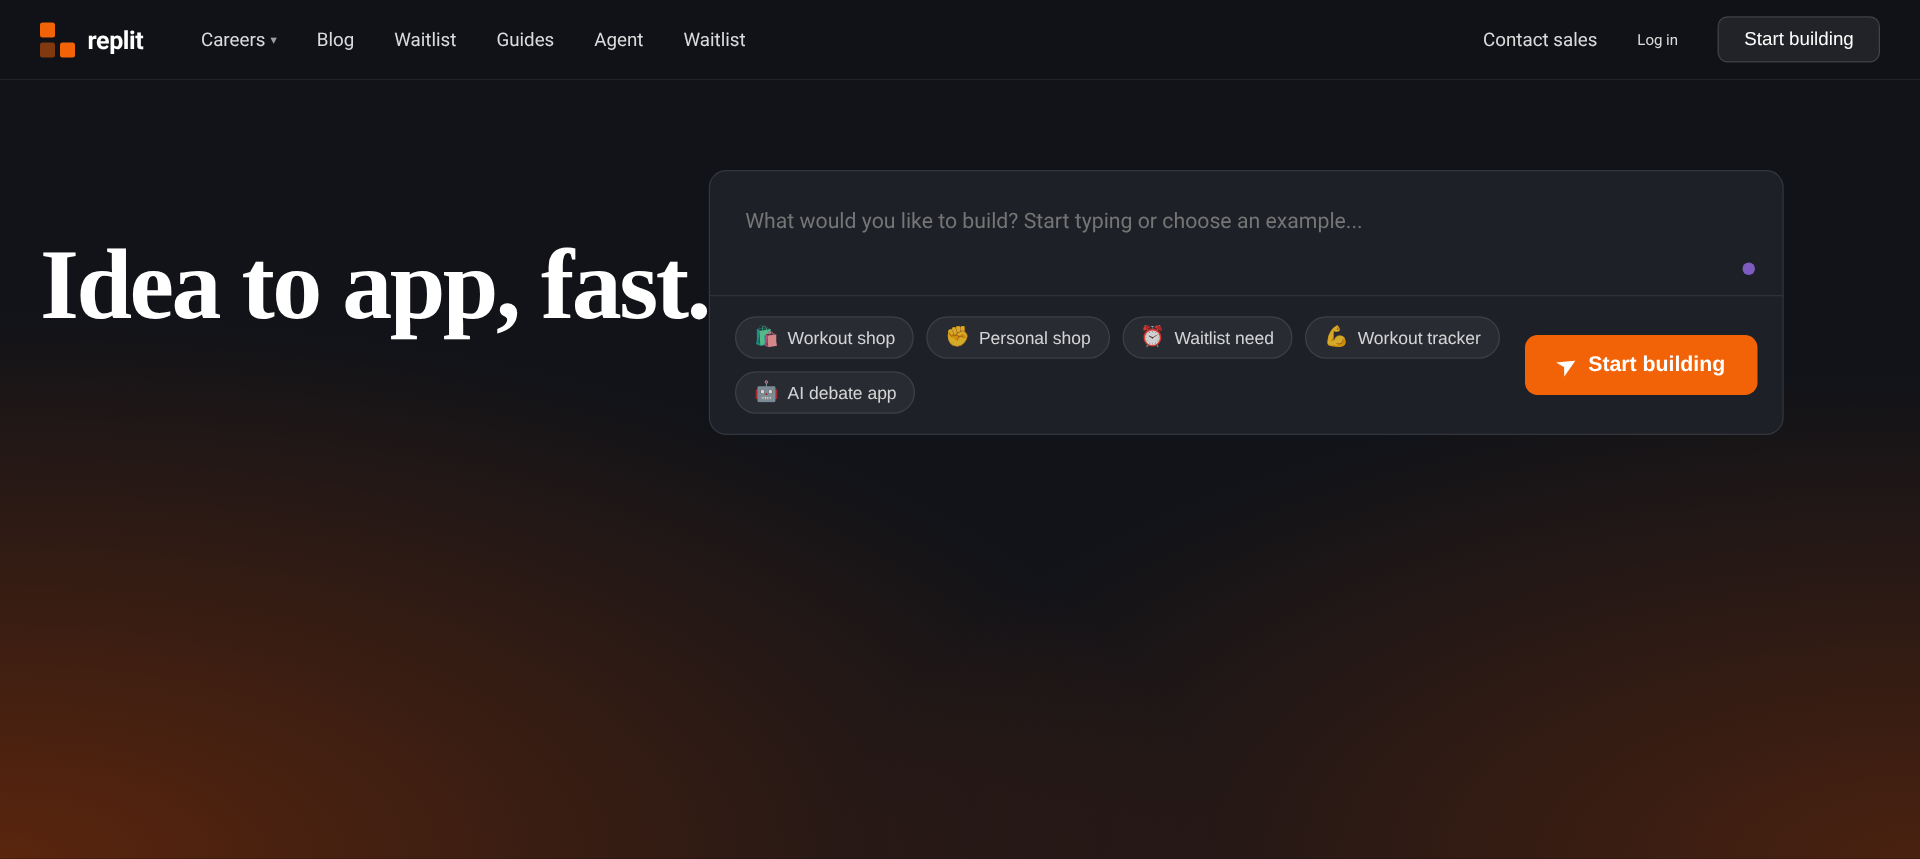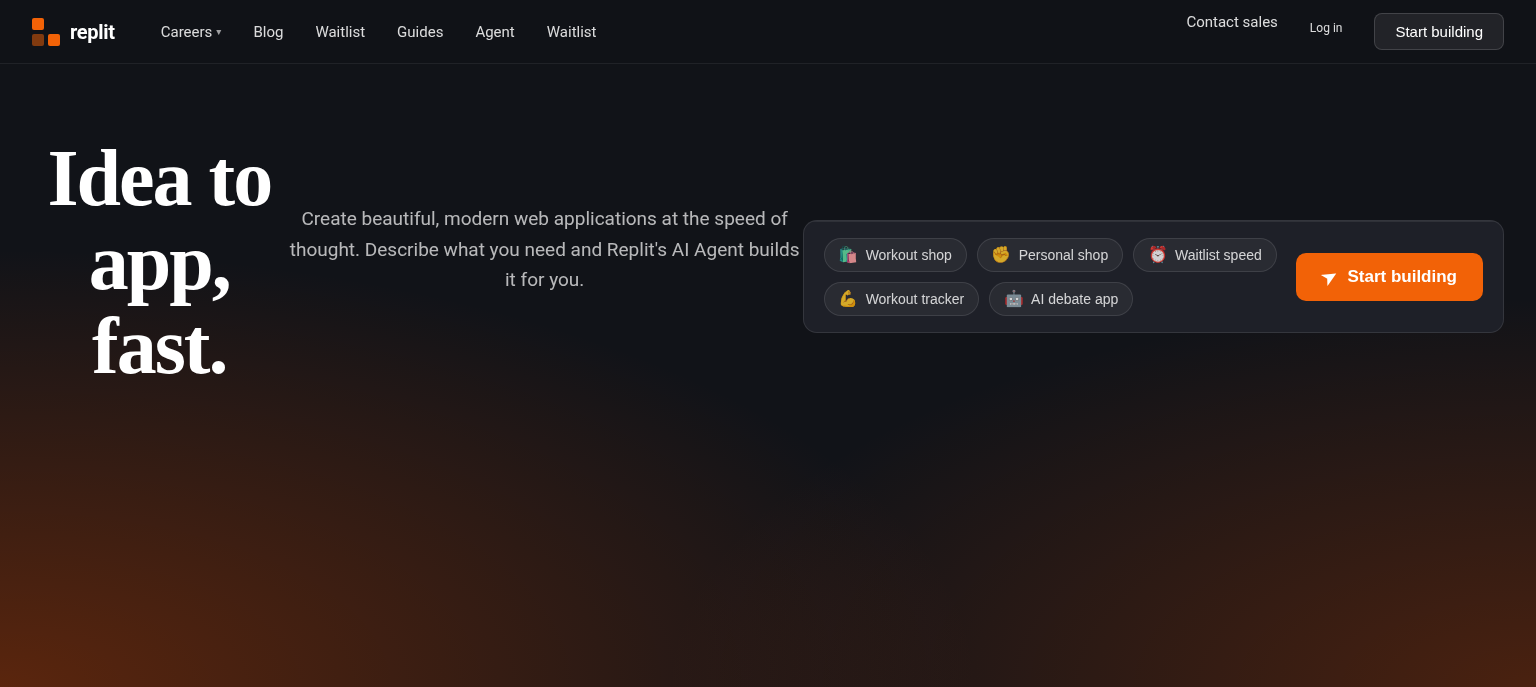"Contact sales" .nav-right { align-items: flex-start -> center }
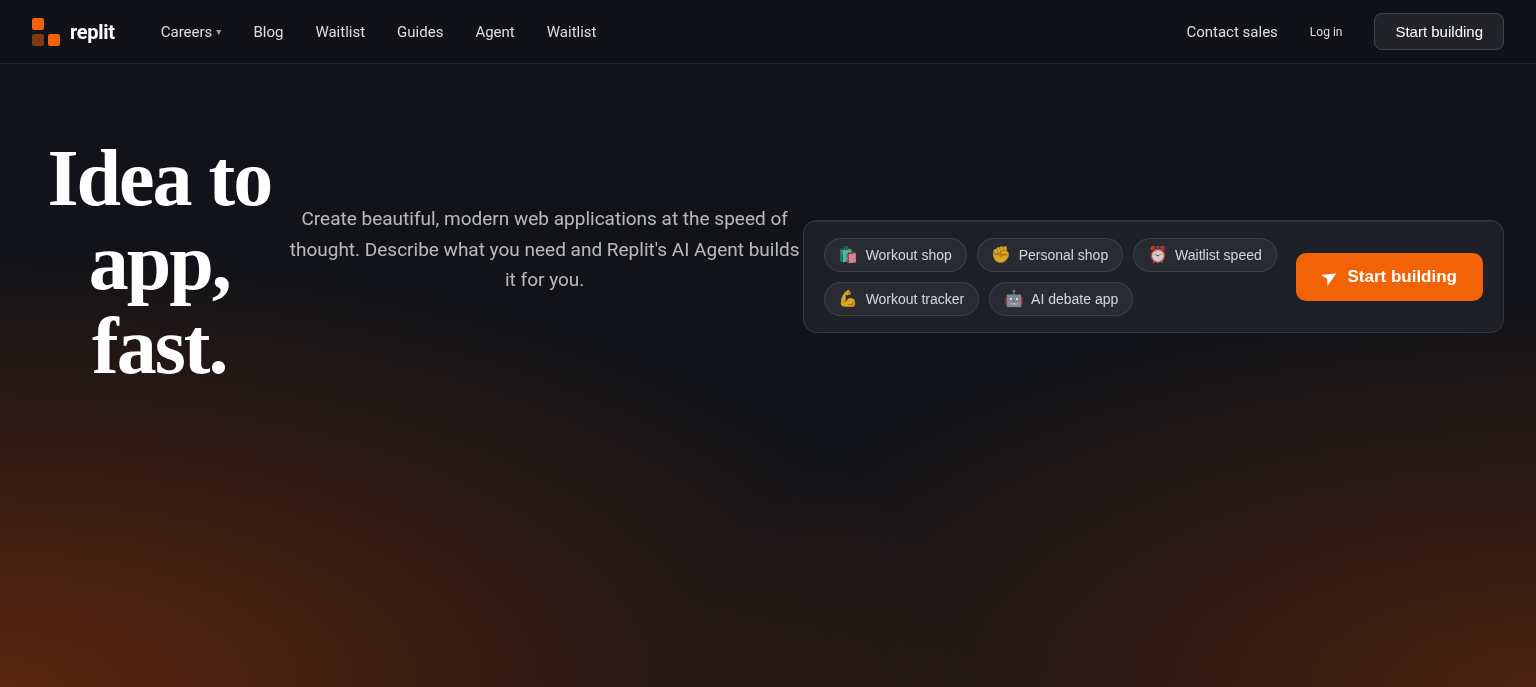"What would you like to" div.prompt-input-area { html: none -> <div> <textarea></textarea> <div></div> </div> }
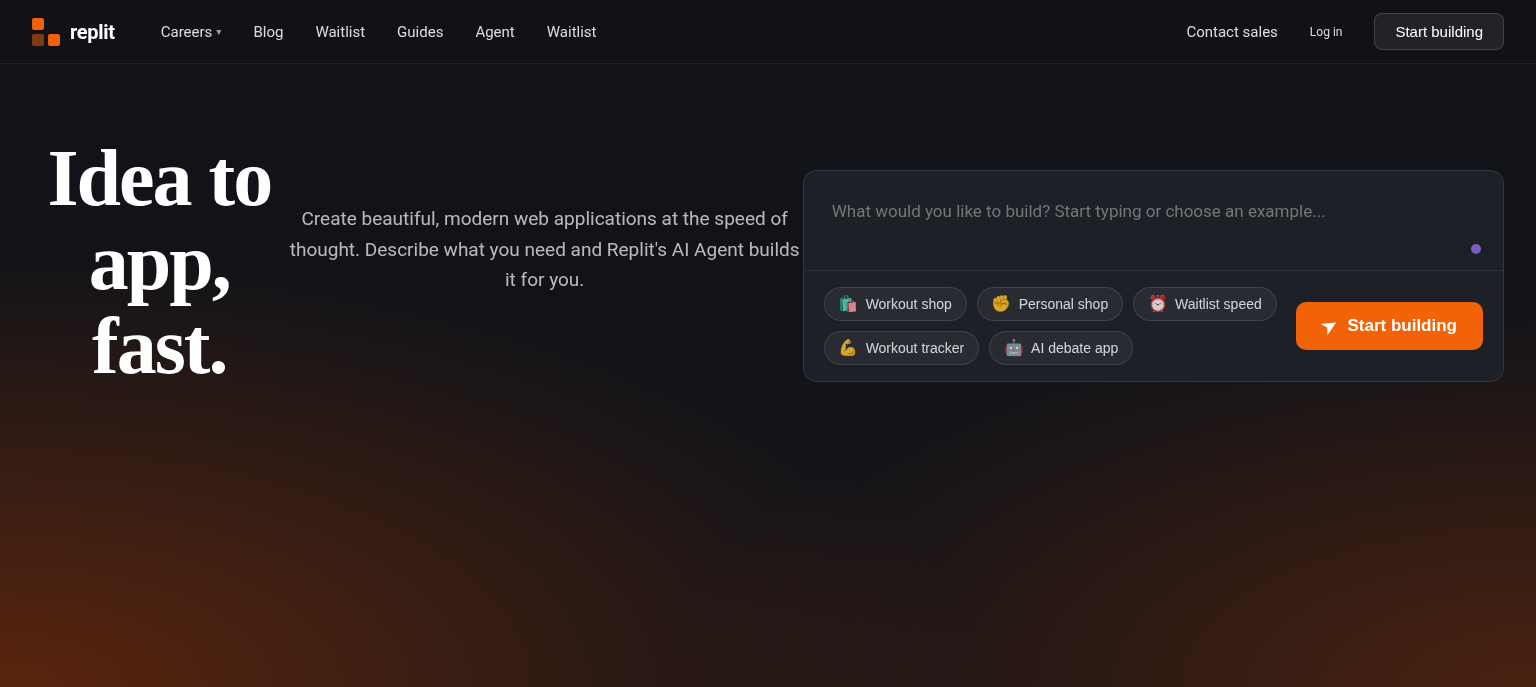"Create beautiful, modern web" p.hero-subtitle { html: <p>Create beautiful, modern web applications at the speed of thought. Describe what you need and Replit's AI Agent builds it for you.</p> -> none }
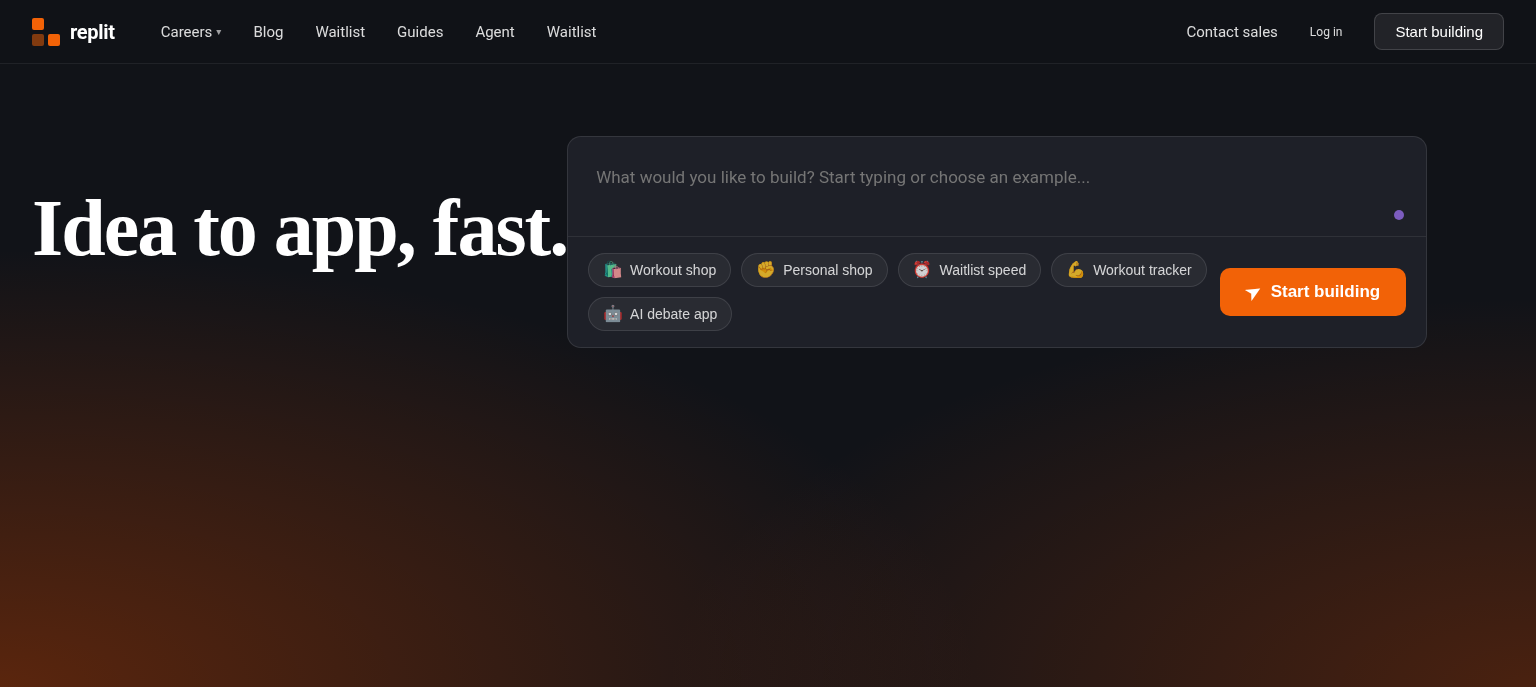"Waitlist speed" span { text: speed -> need }
